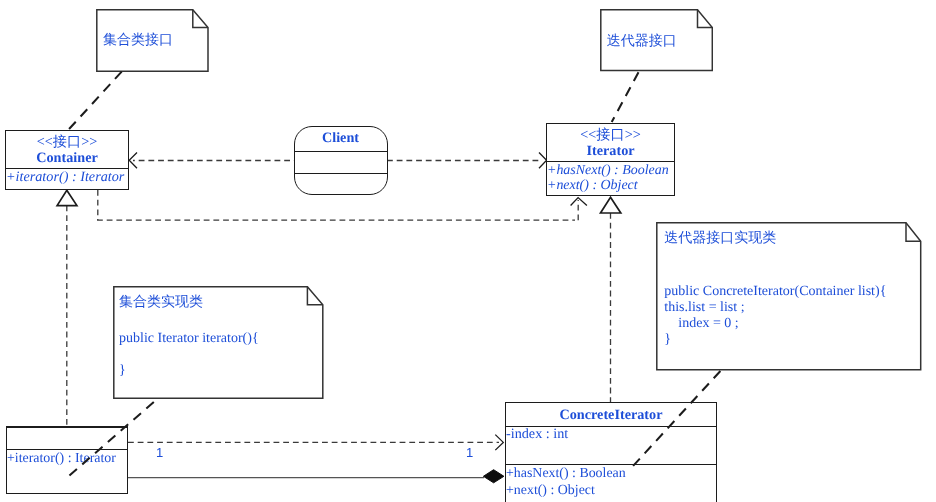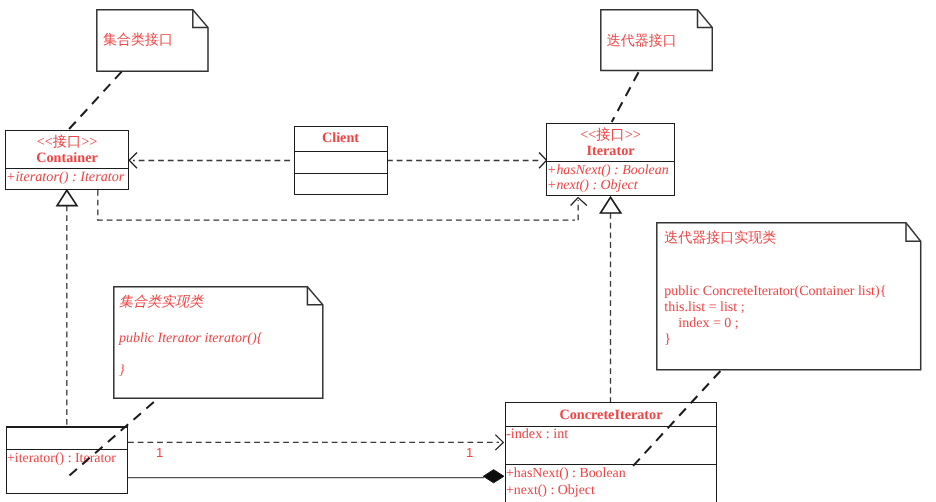"集合类接口" #stage { color: #ef4444 -> #1d4ed8 }
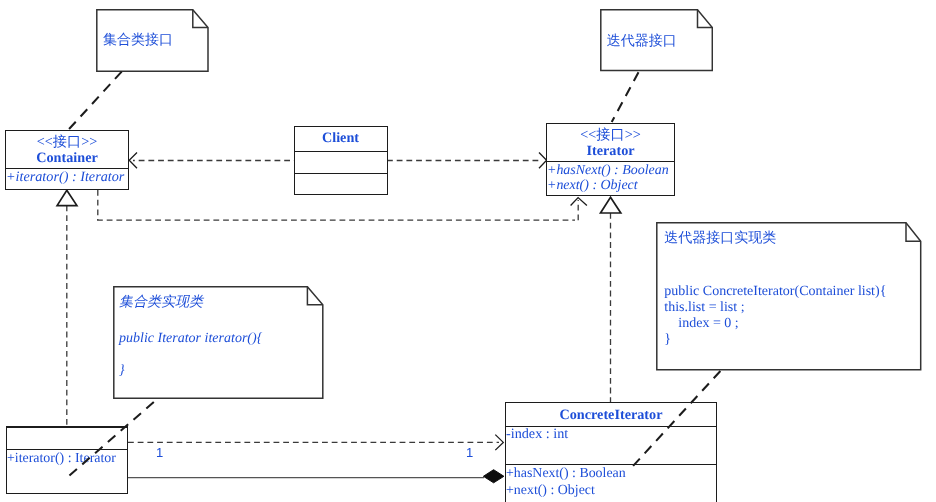"Client" div.cls { border-radius: none -> 18px }
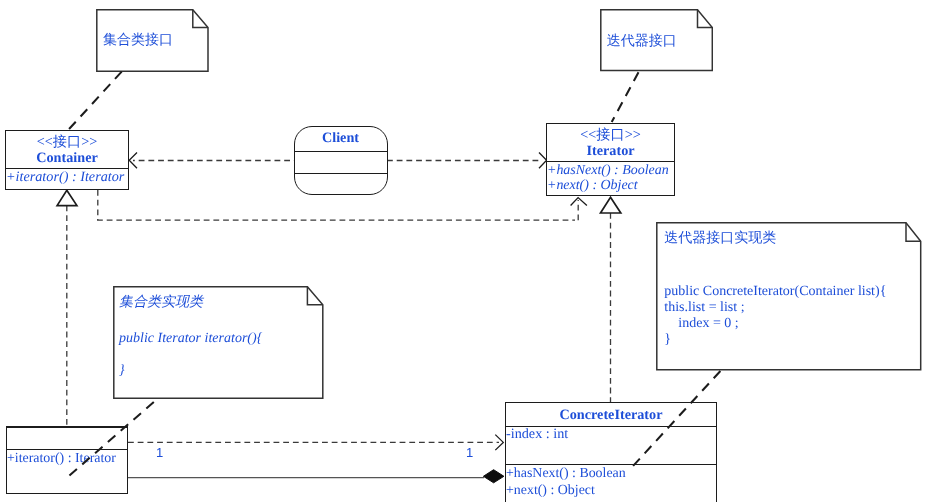"集合类实现类" div.note { font-style: italic -> none }
